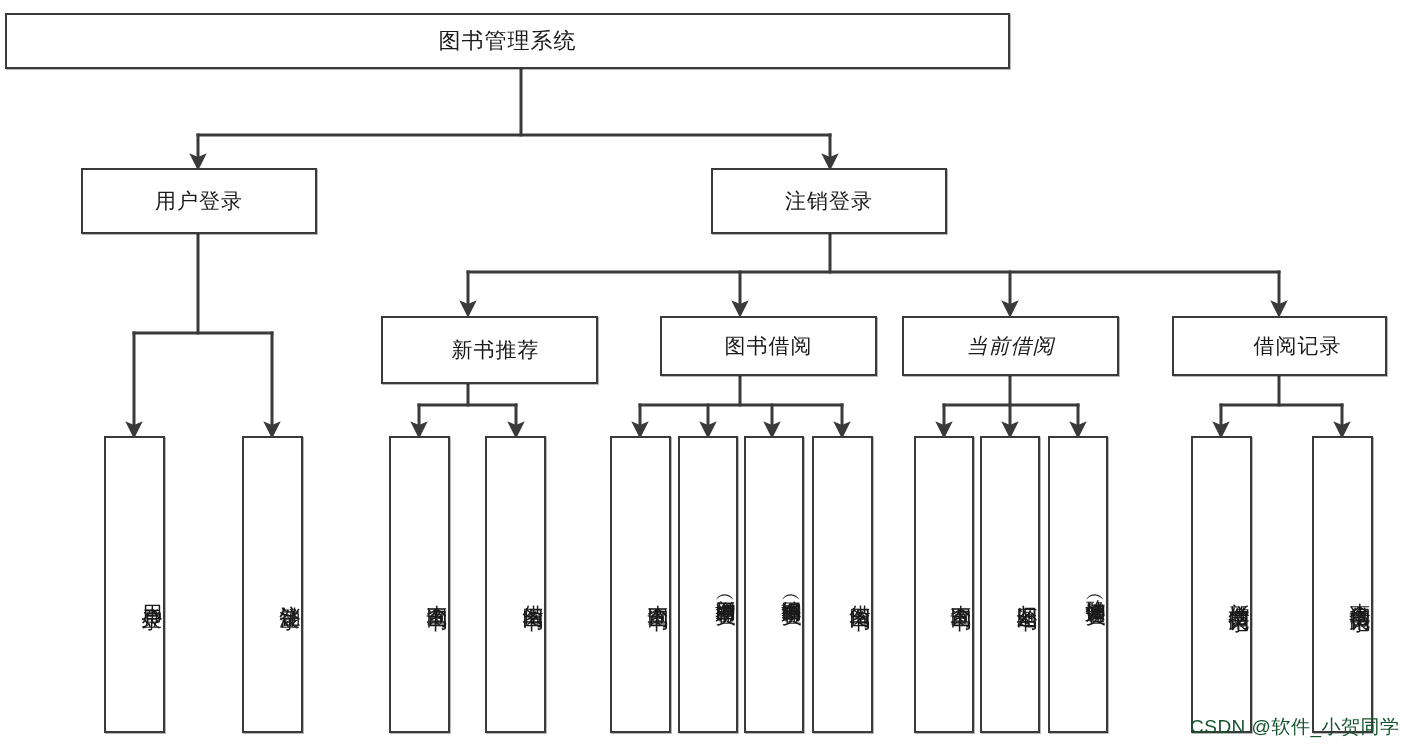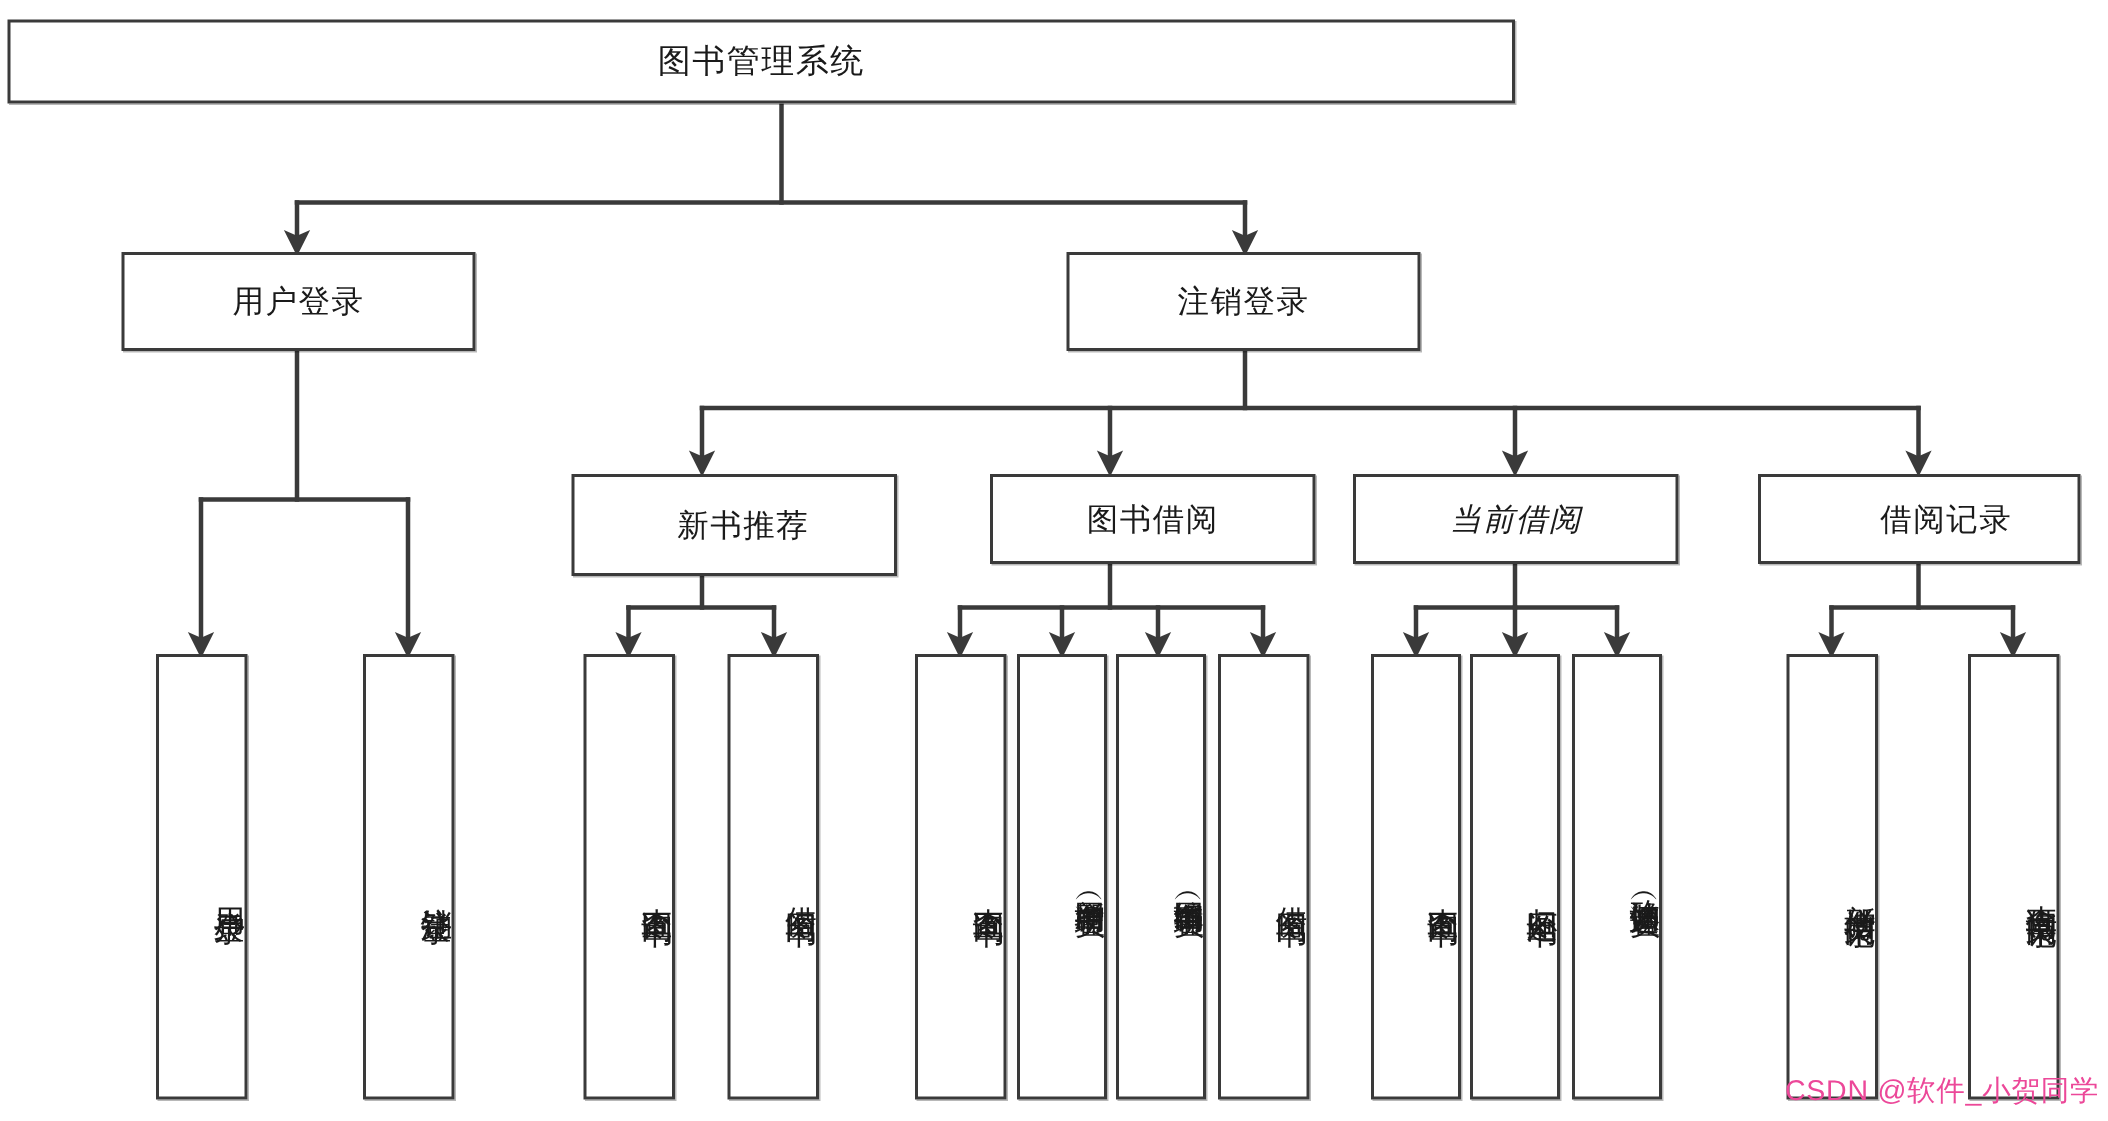"CSDN @软件_小贺同学" .watermark { color: #ec4899 -> #14532d }
